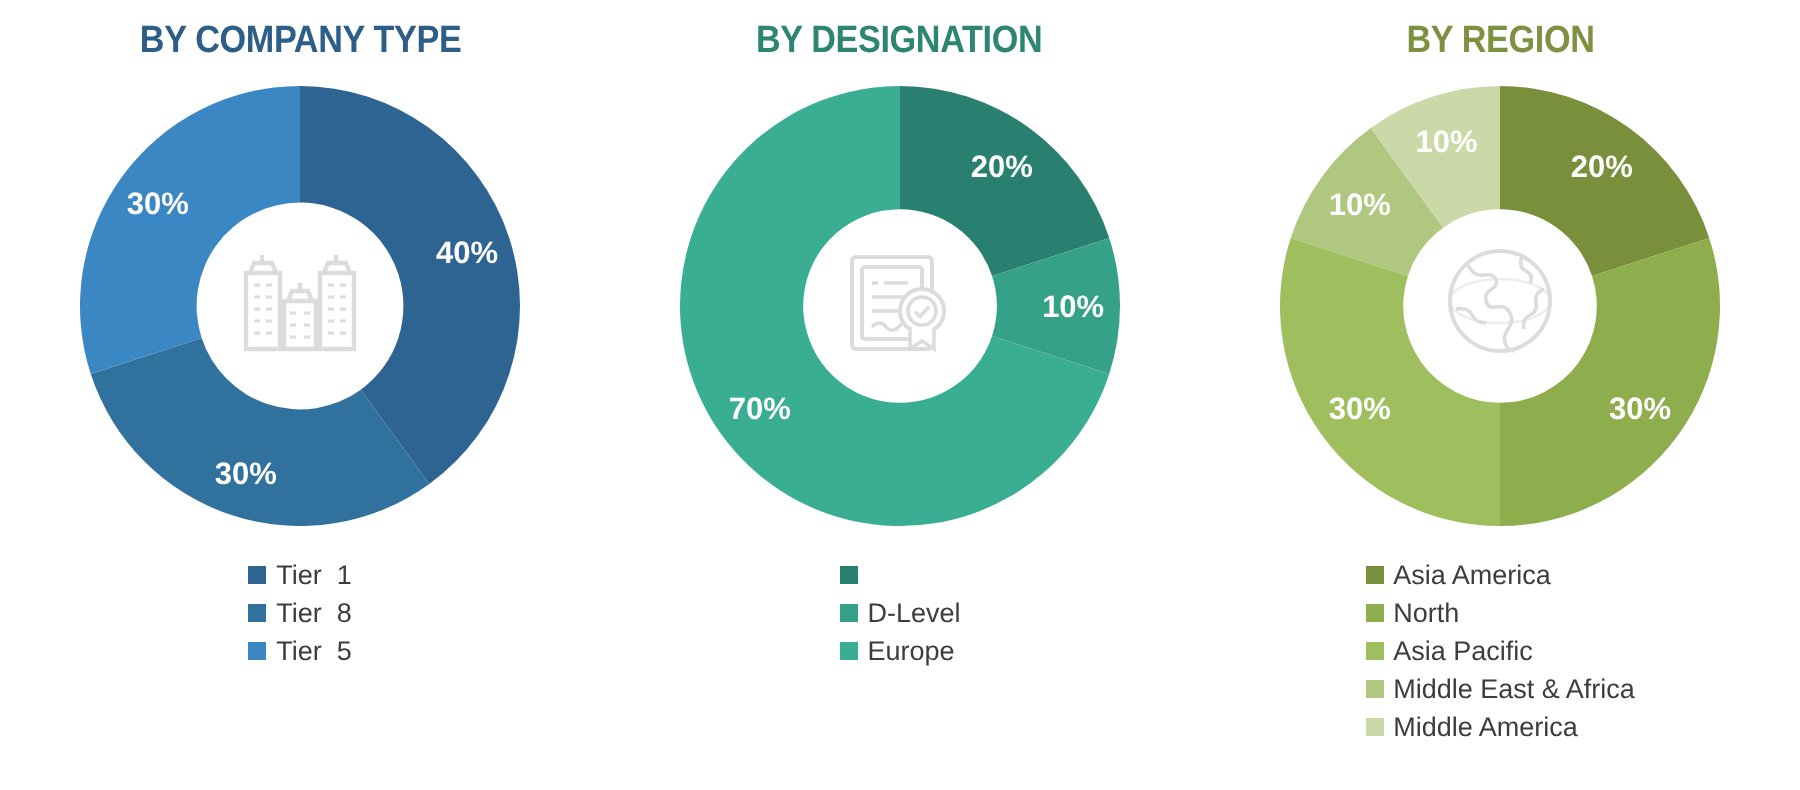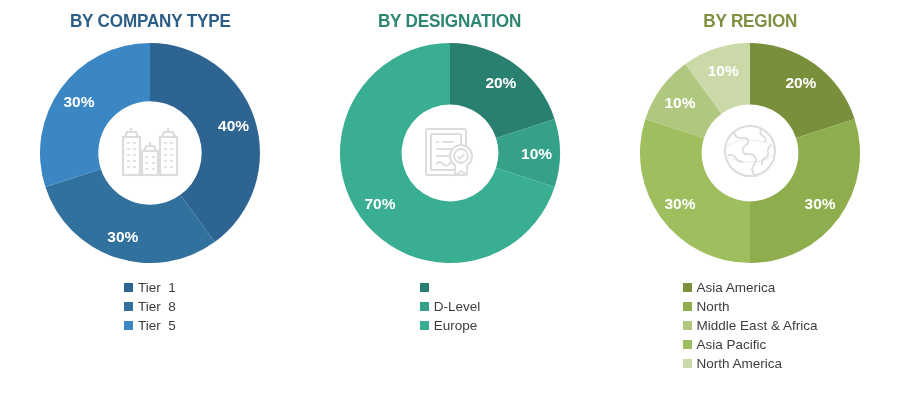"Middle East & Africa" div.legend-row { order: before "Asia Pacific" -> after "Asia Pacific" }
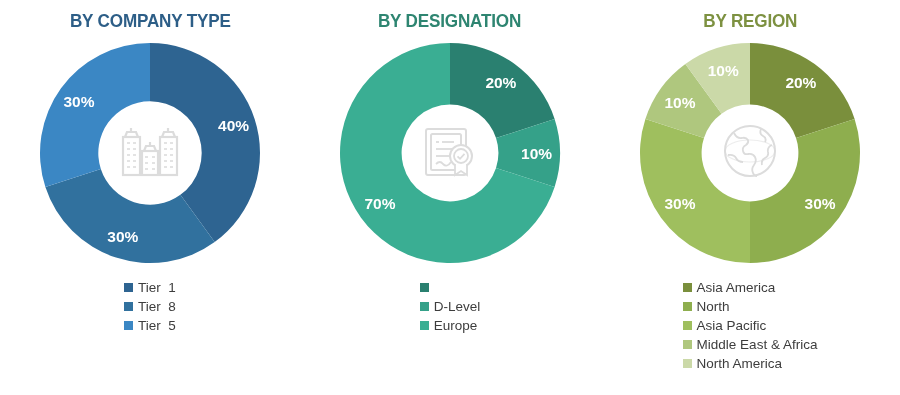"North America" span.legend-label { text: North -> Middle }
